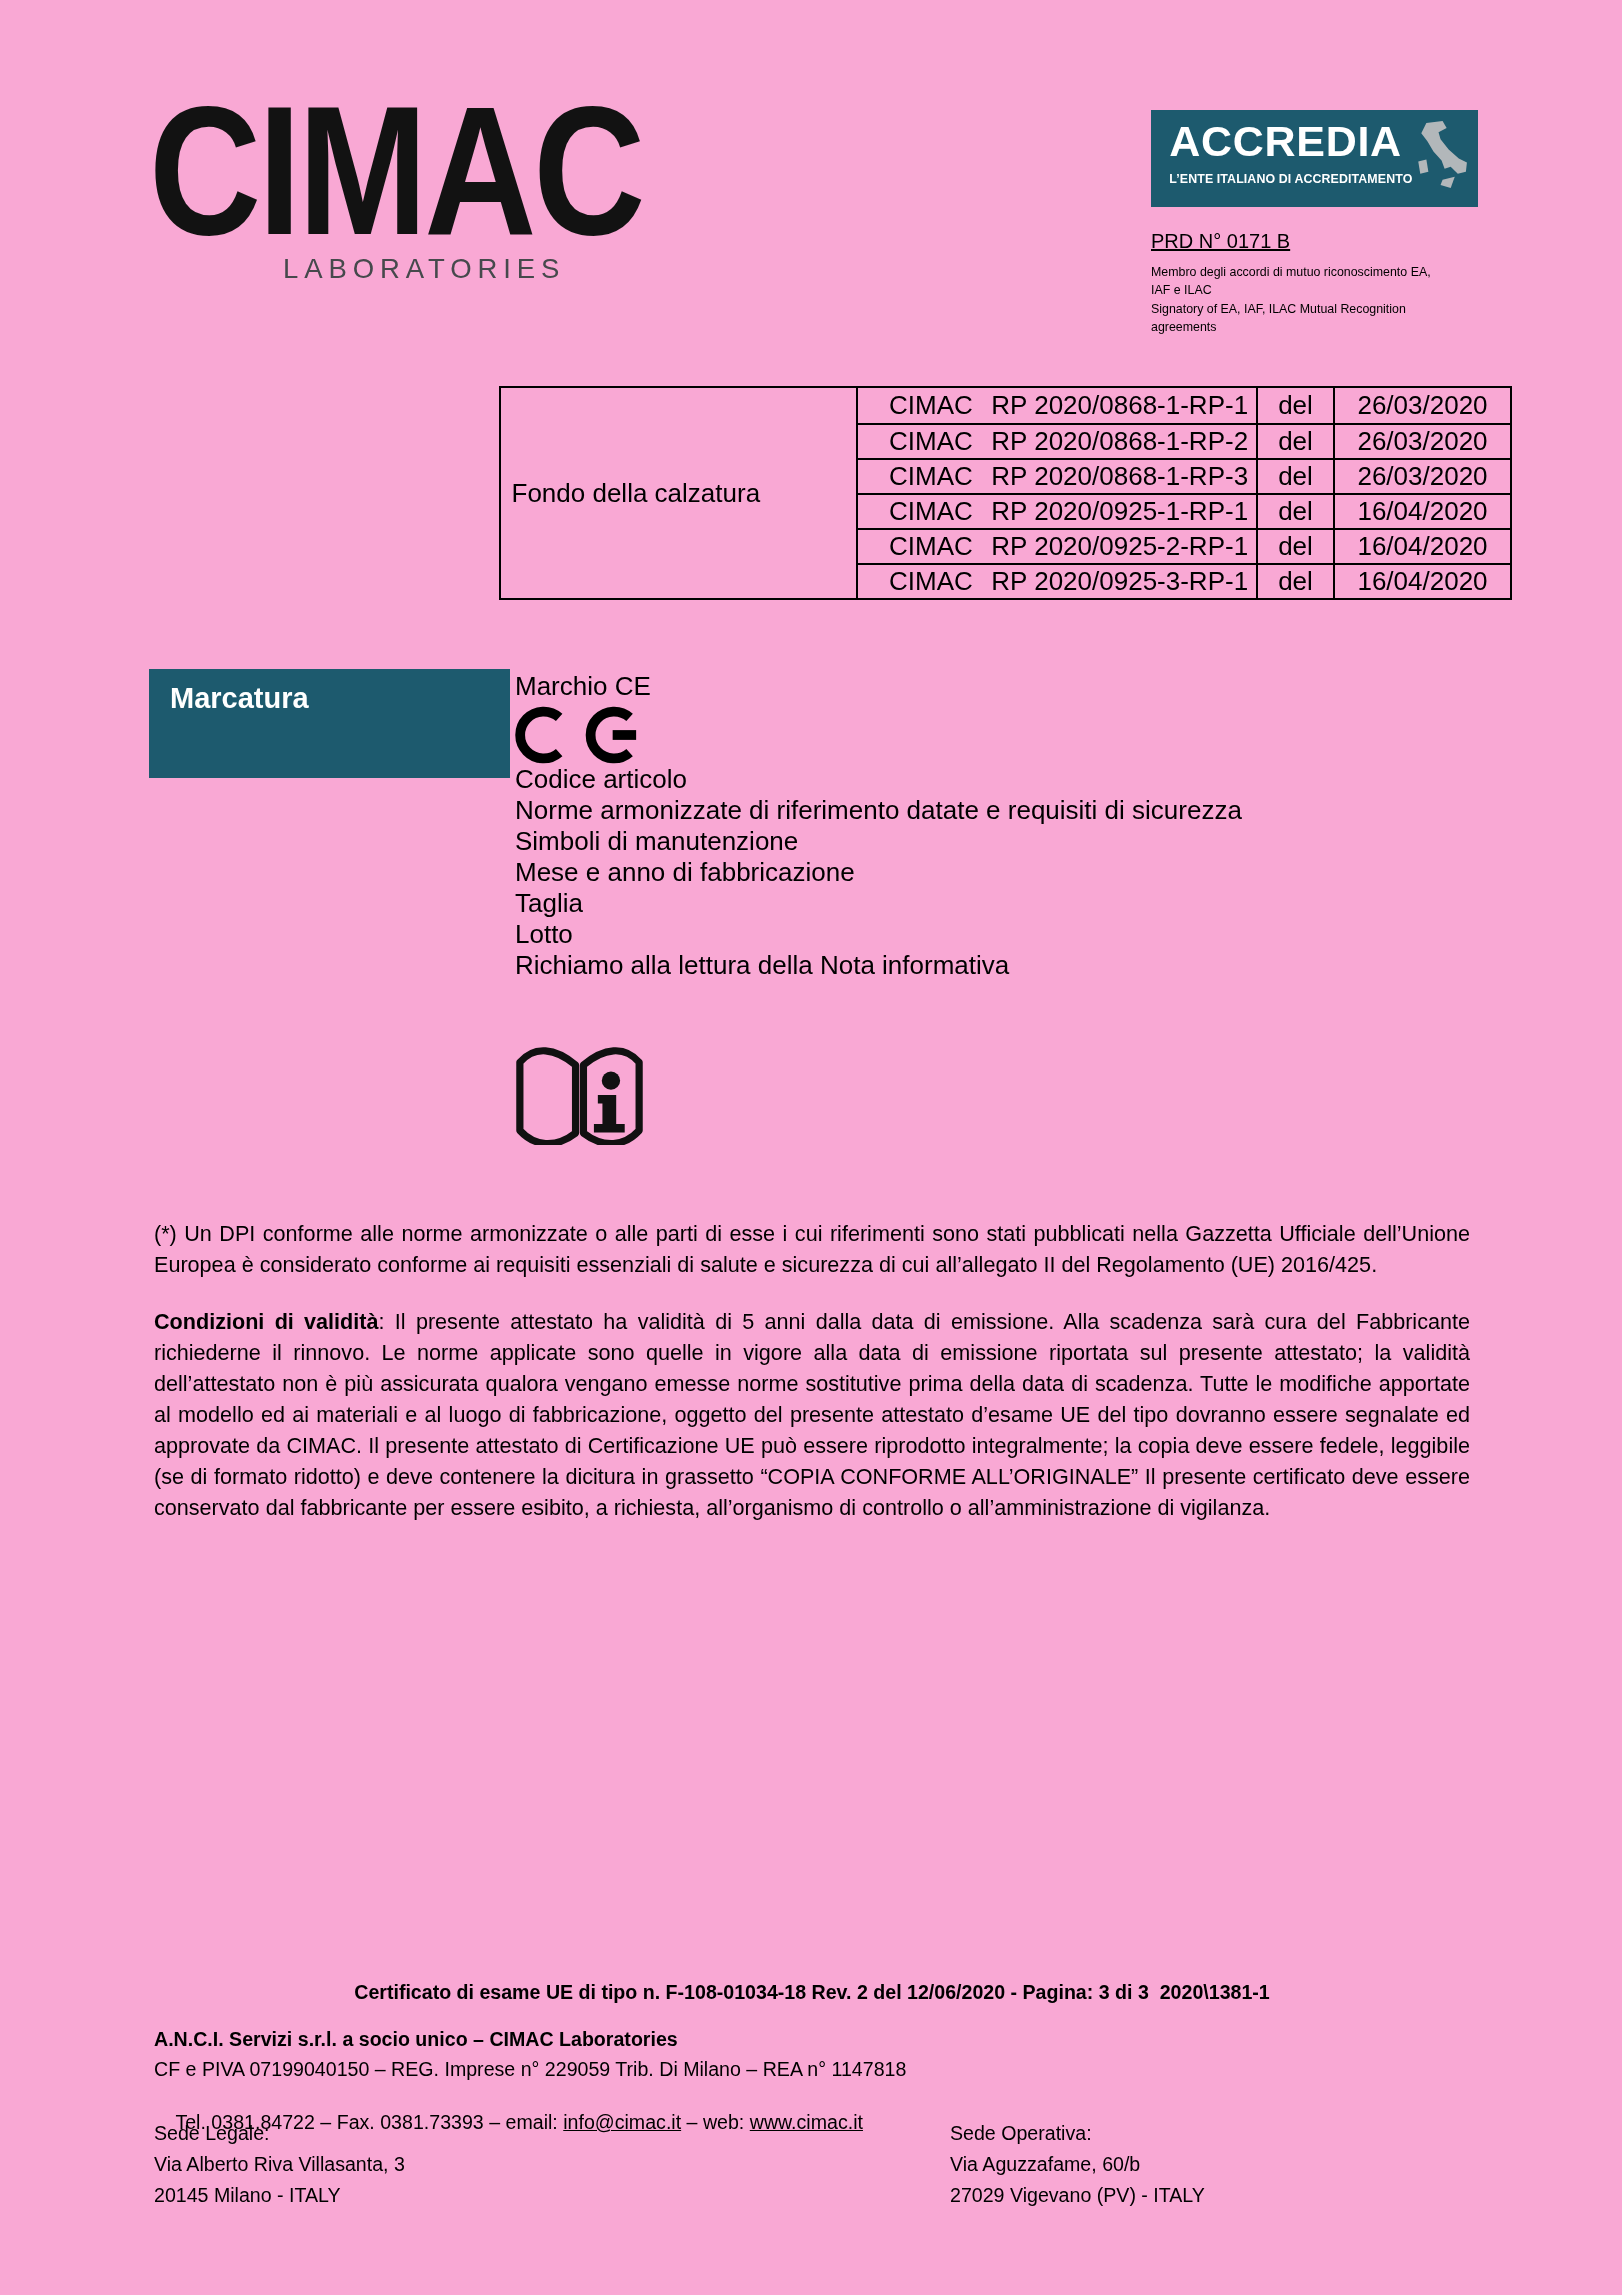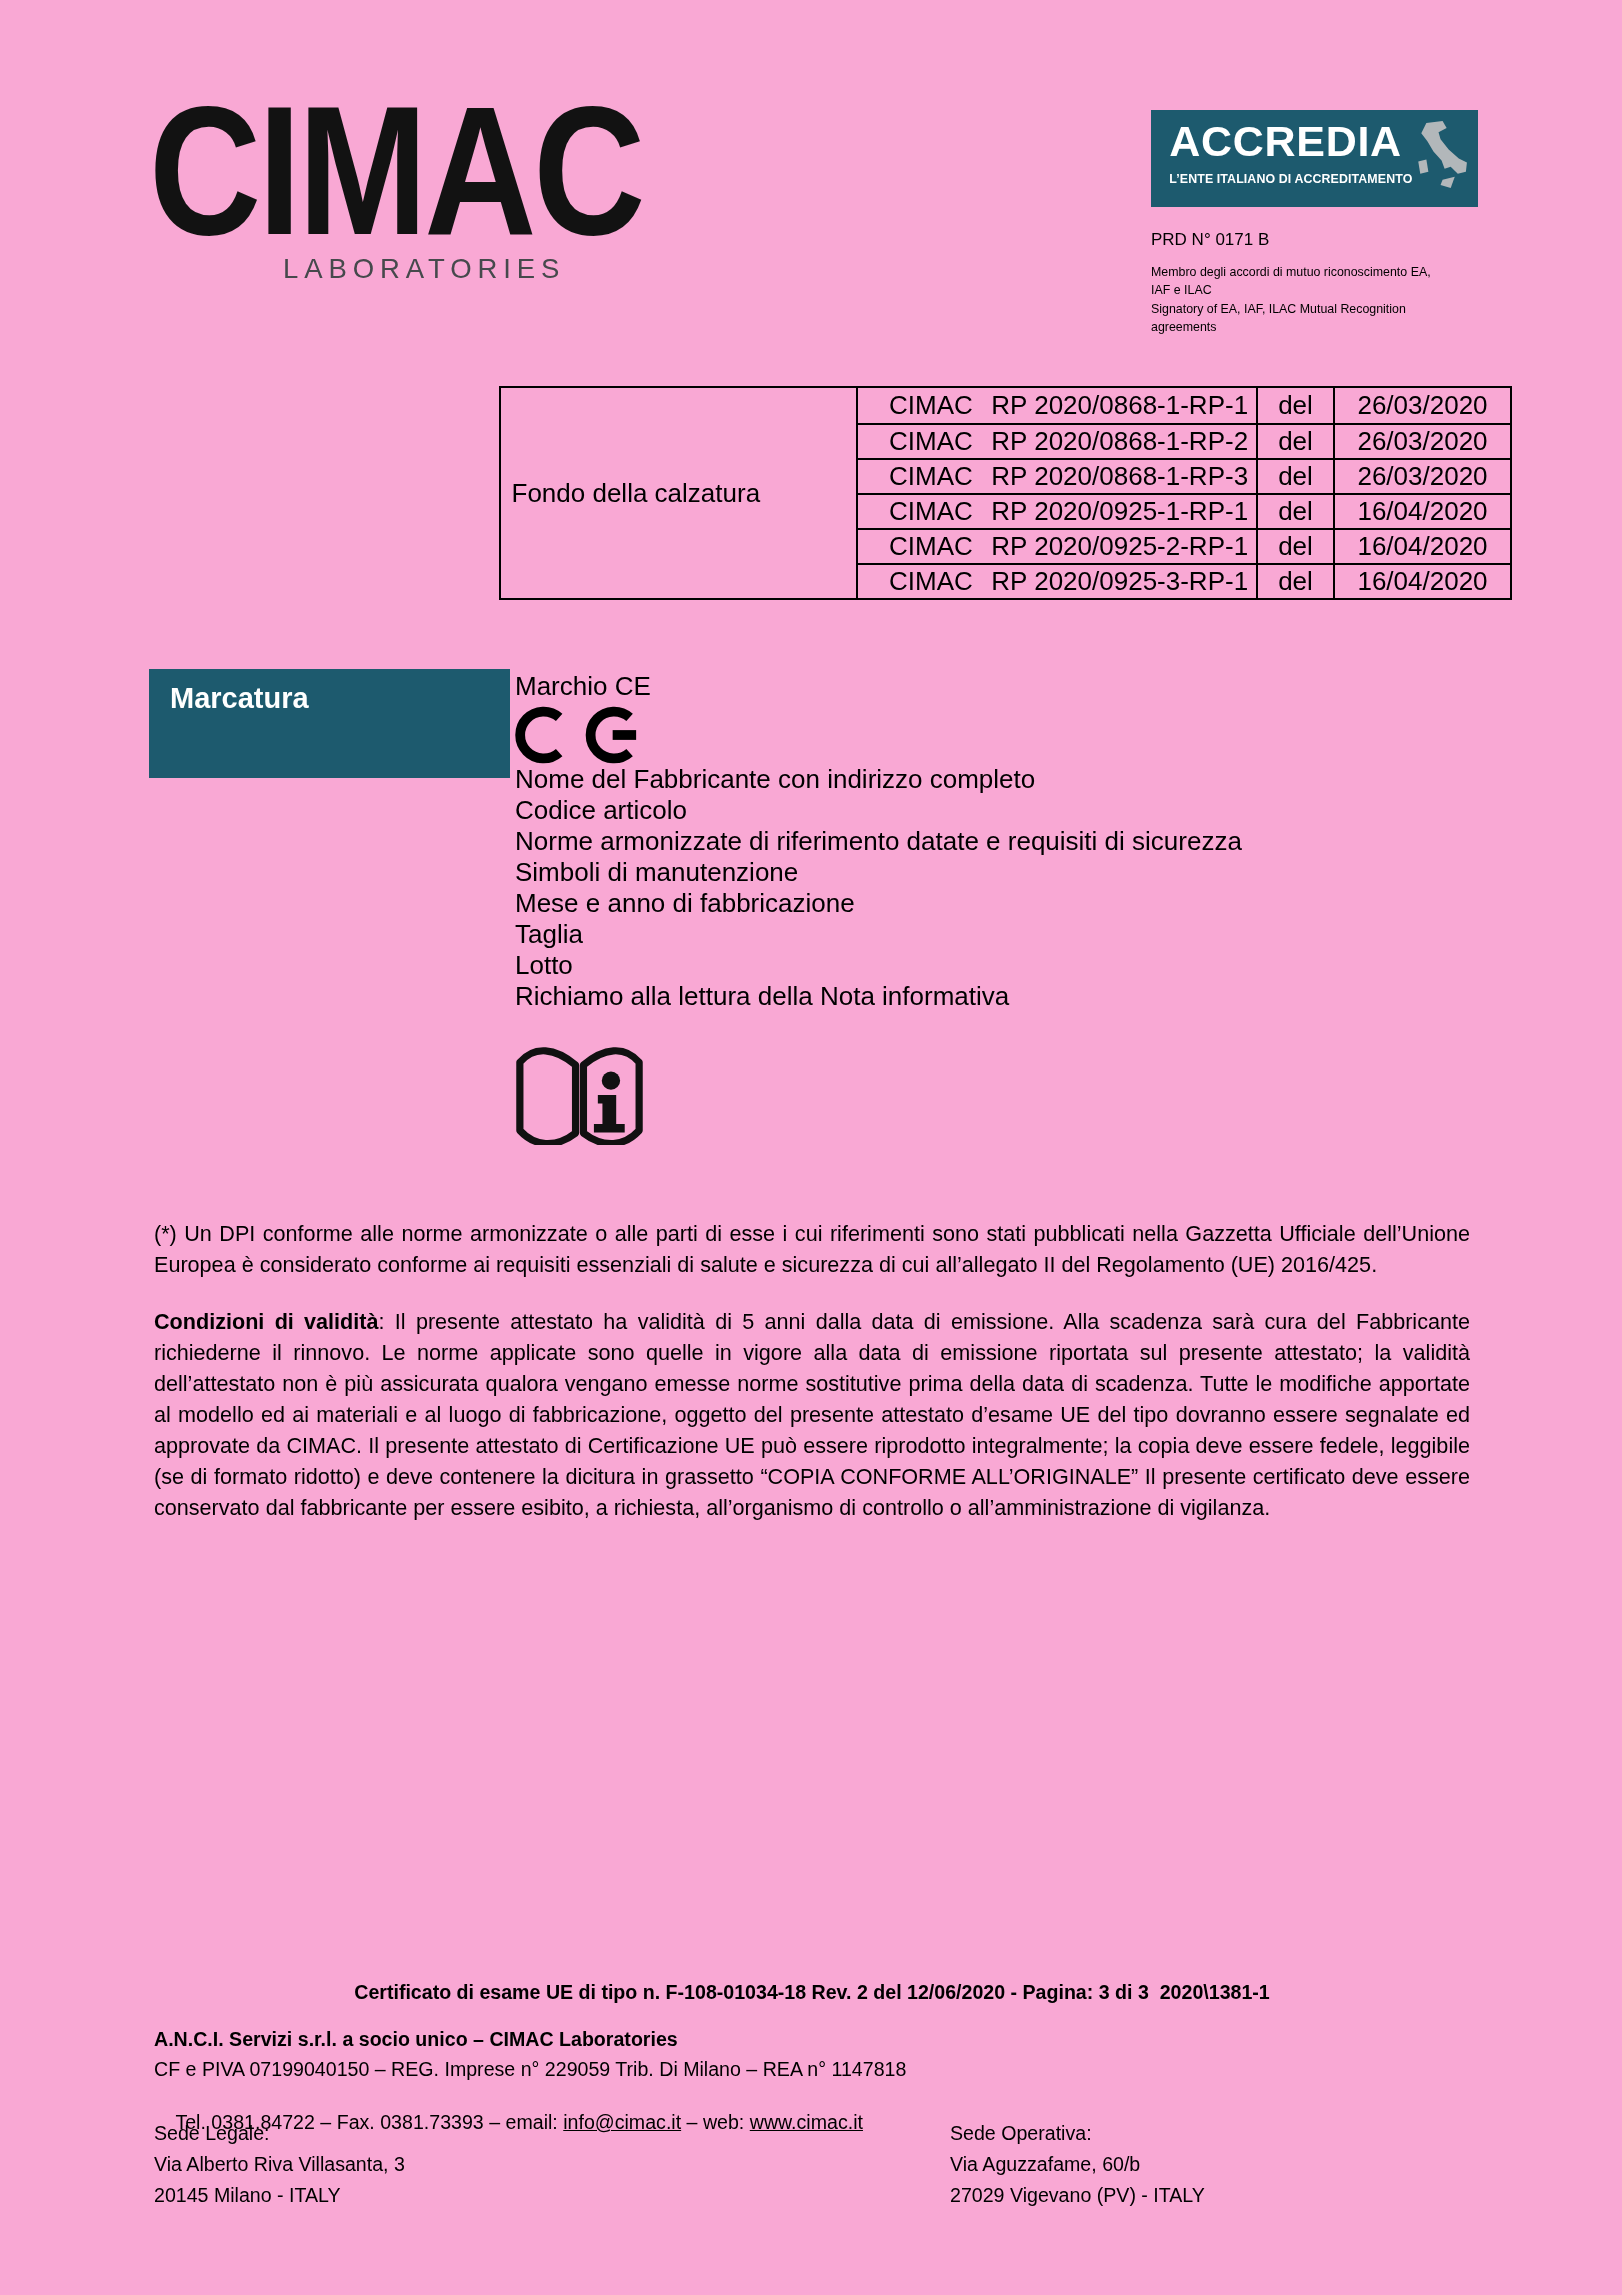"PRD N° 0171 B" .prd { font-size: 17px -> 20px; text-decoration: none -> underline }
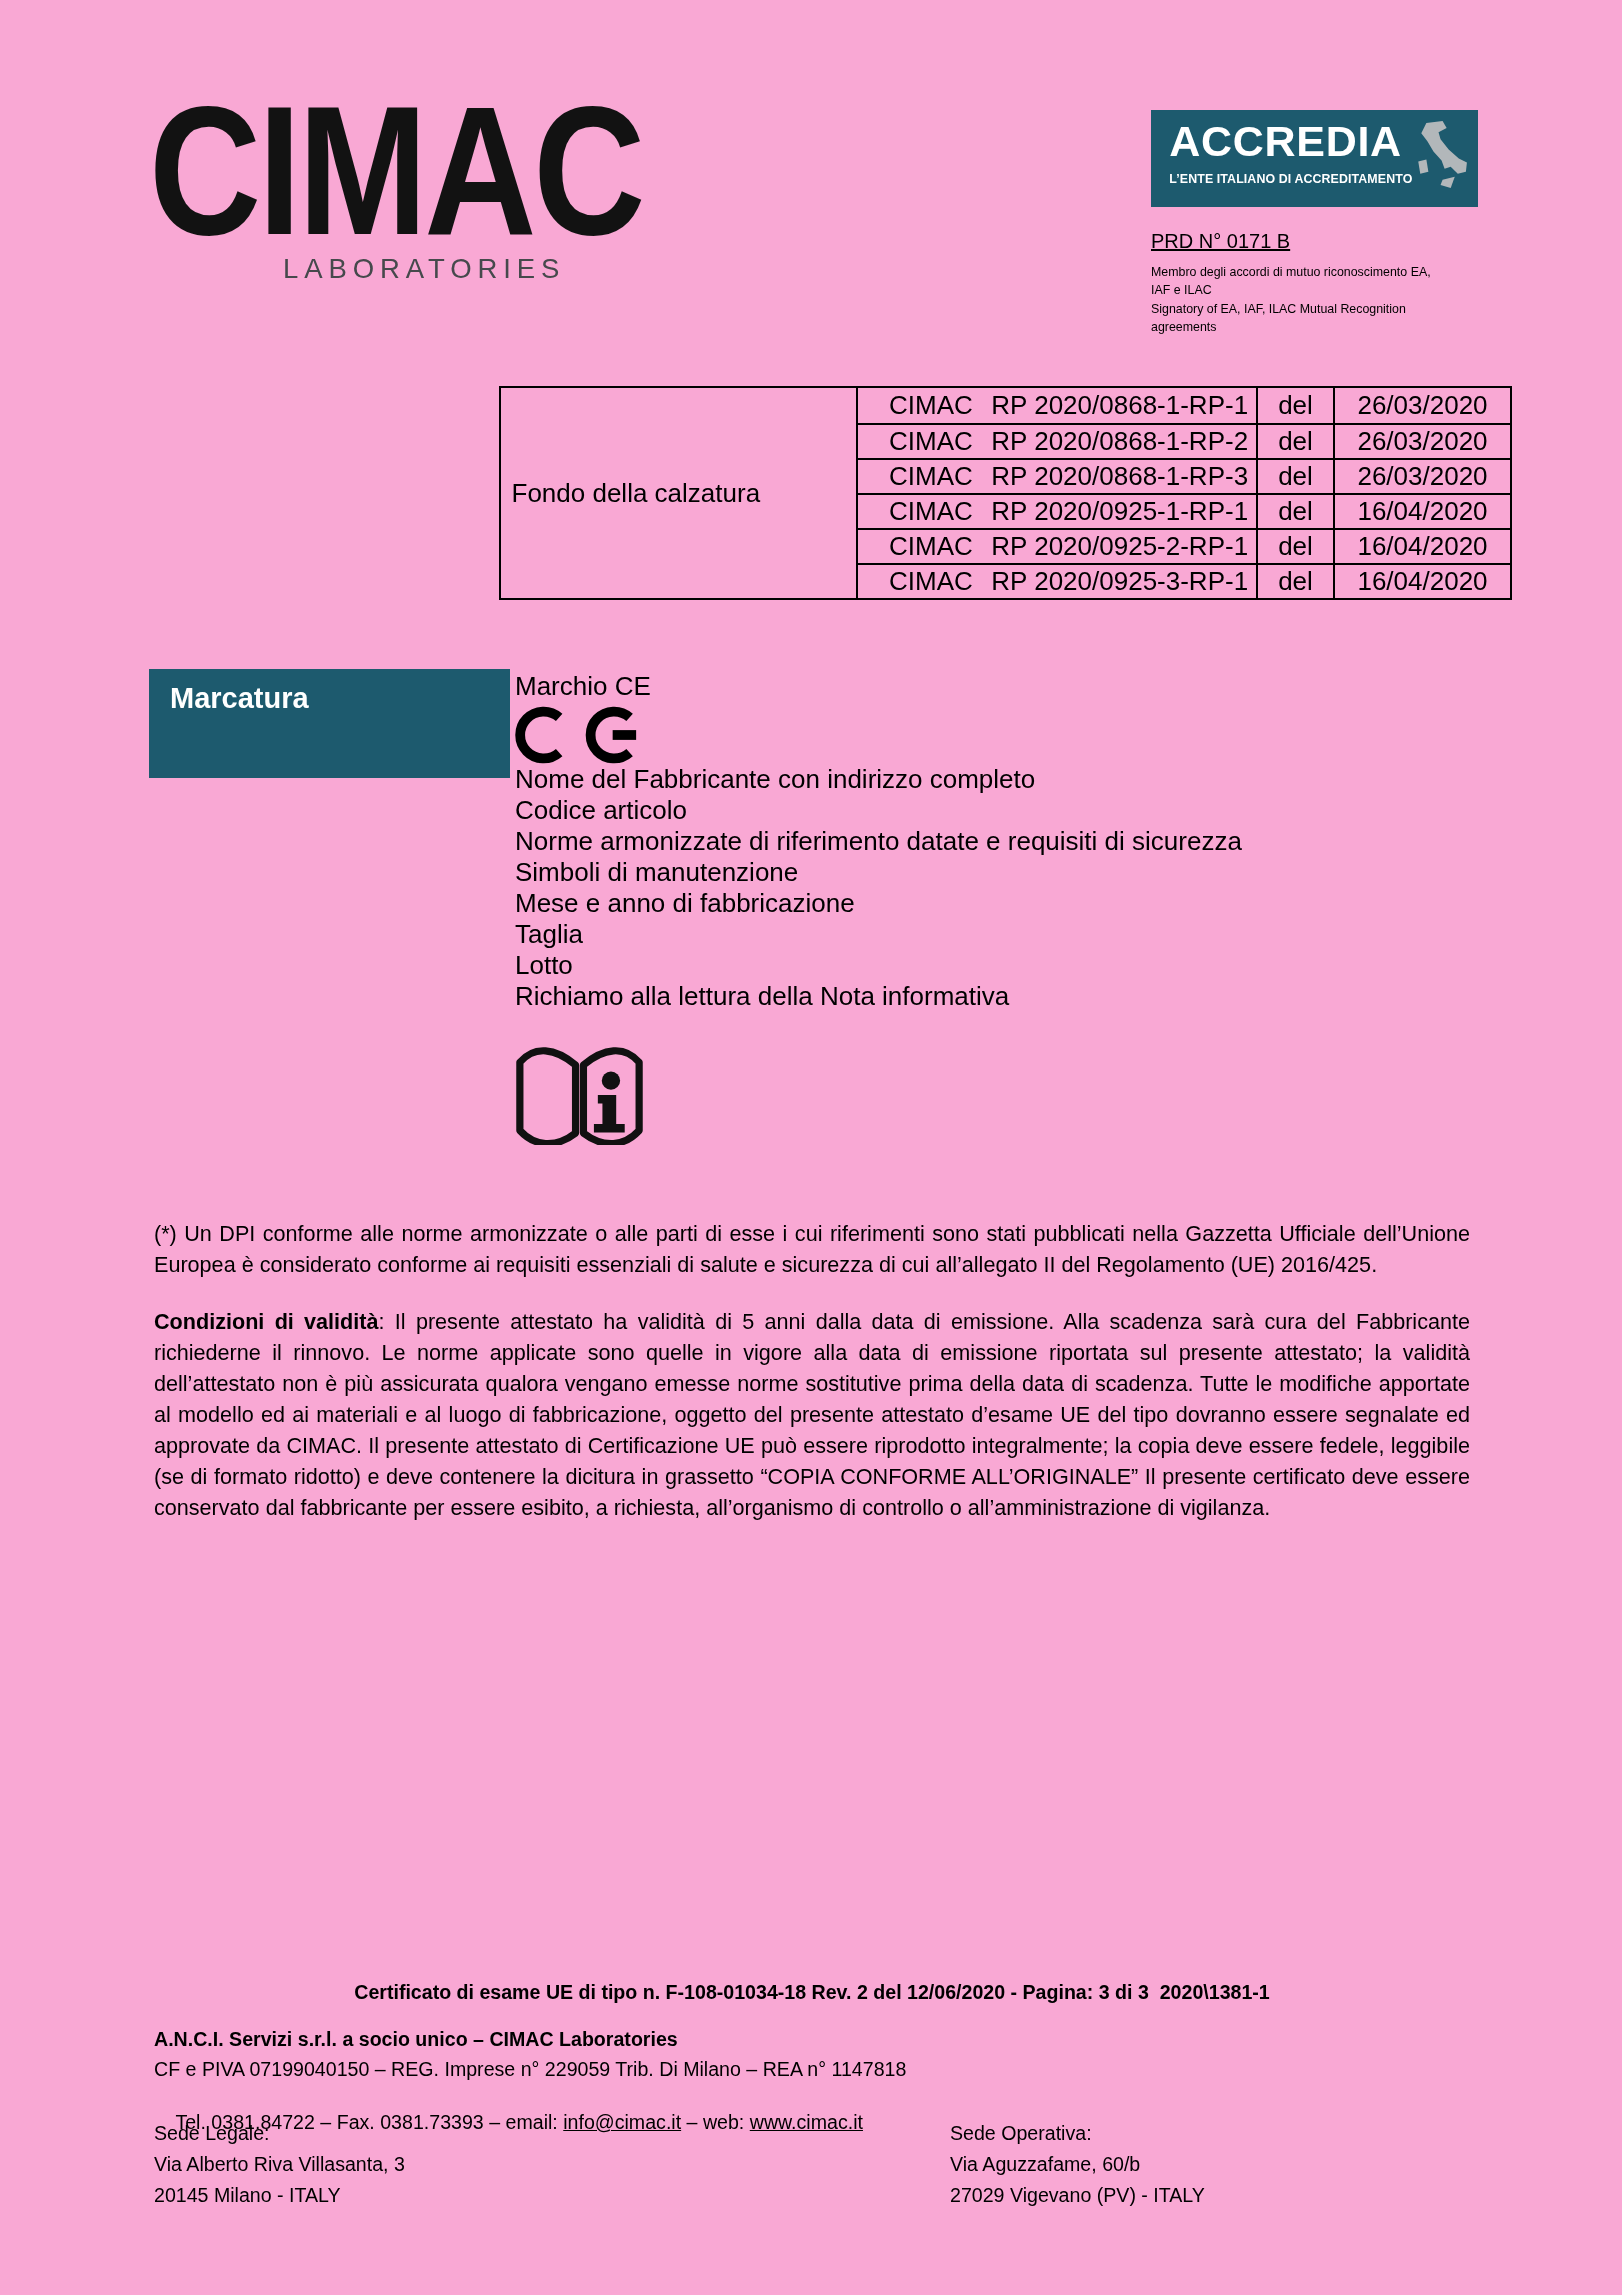"Nome del Fabbricante con indirizzo" div { html: <div>Nome del Fabbricante con indirizzo completo</div> -> none }
